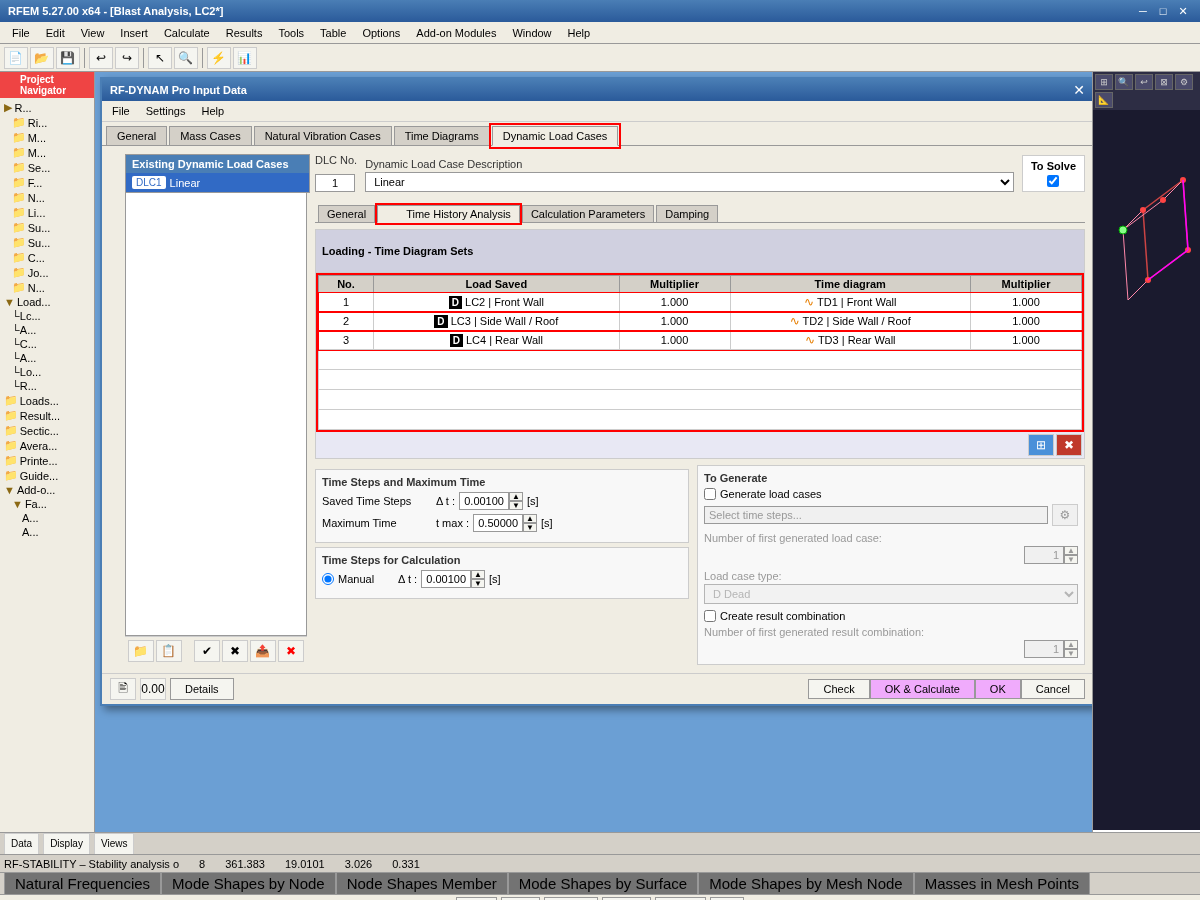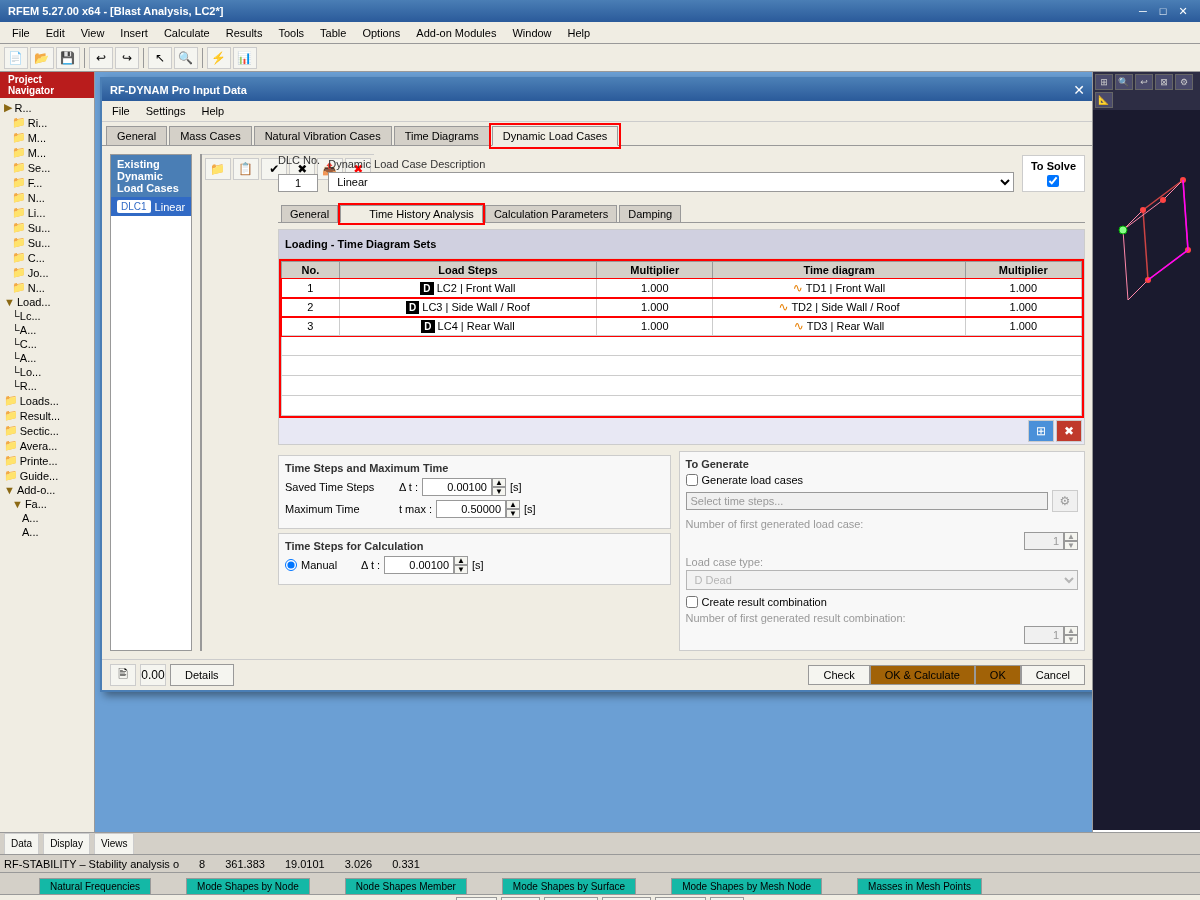"Project Navigator" .project-nav-header { background: #b91c1c -> #ef4444; padding: 2px 8px -> 2px 20px }
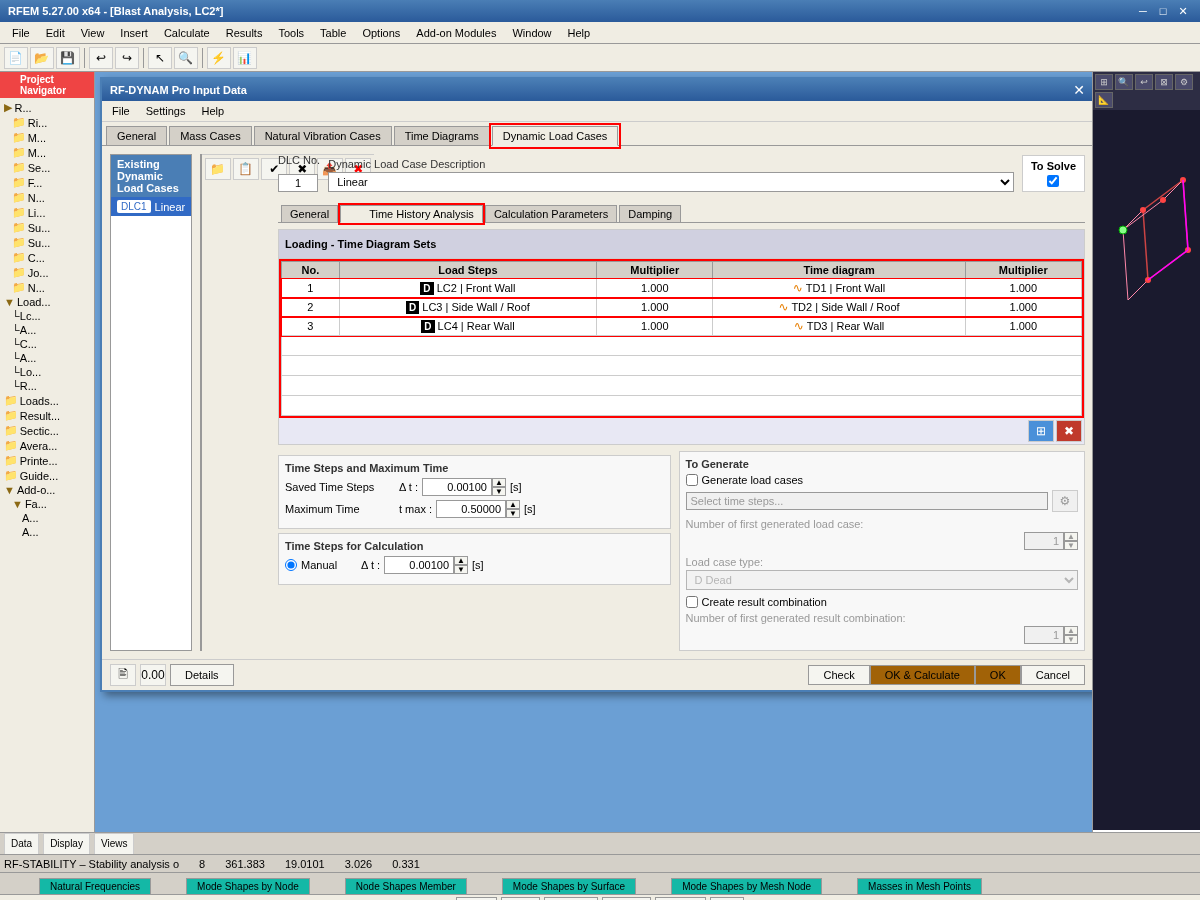"Existing Dynamic Load Cases" div { flex-direction: row -> column; margin-left: none -> 15px; width: 160px -> 182px }
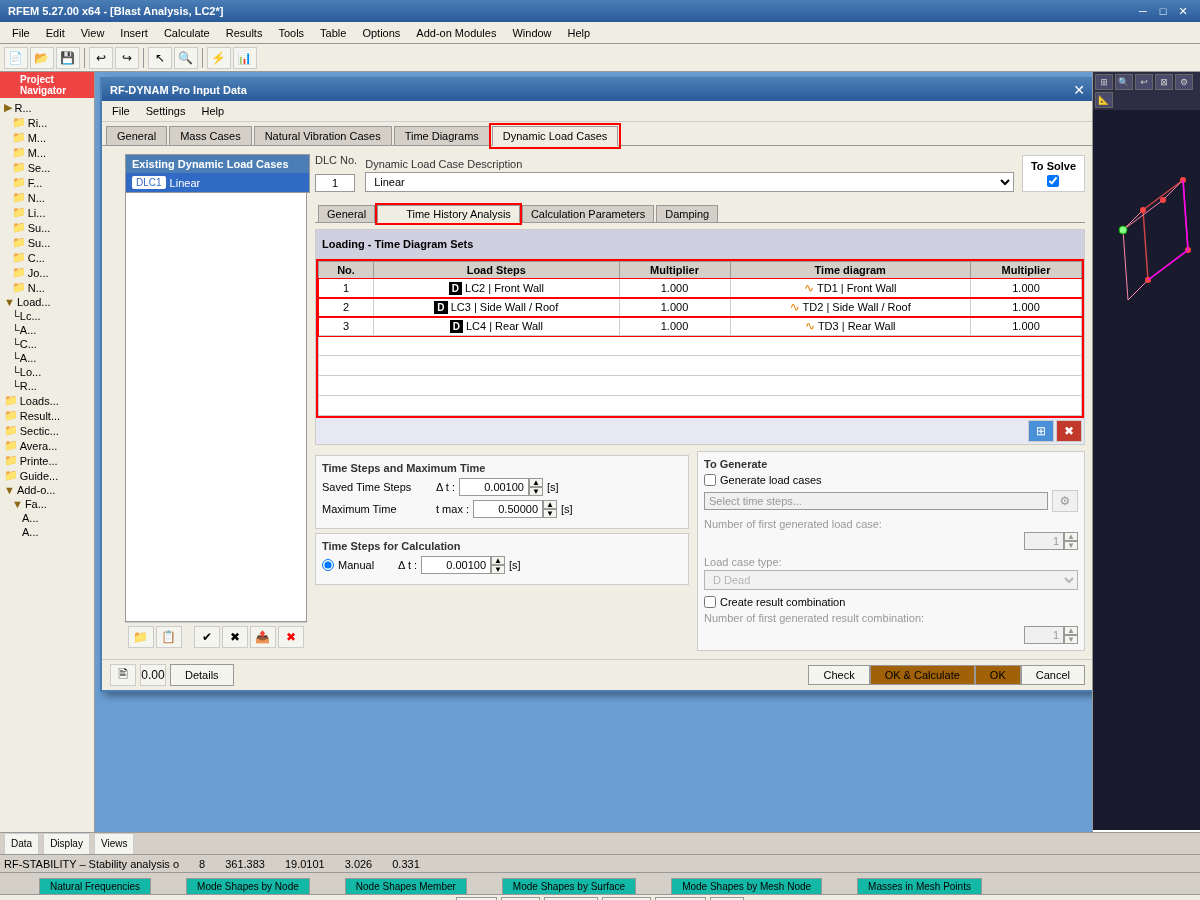"Loading - Time Diagram Sets" .loading-section-header { padding: 8px 6px -> 15px 6px }
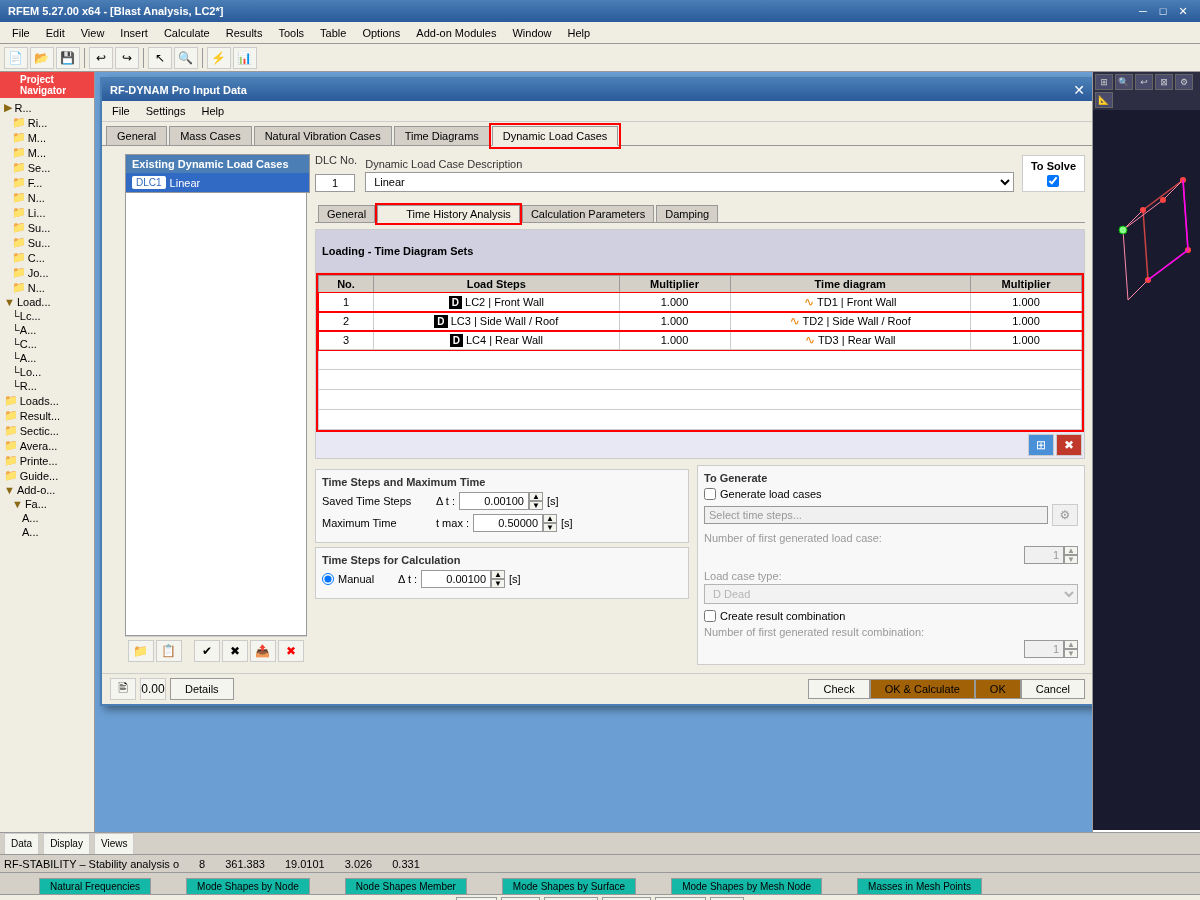"Load Steps" th { text: Steps -> Saved }
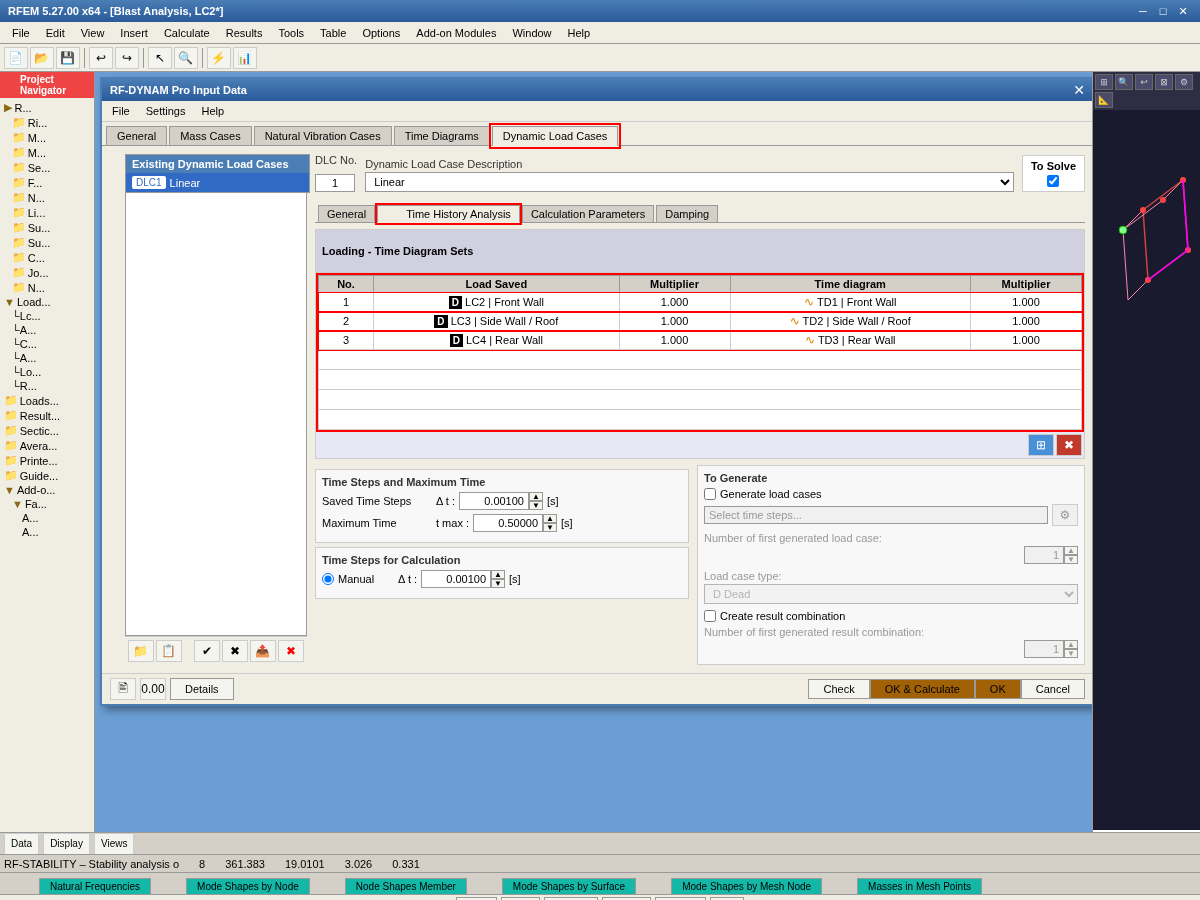"0.00100" .spinbox input { width: 70px -> 50px }
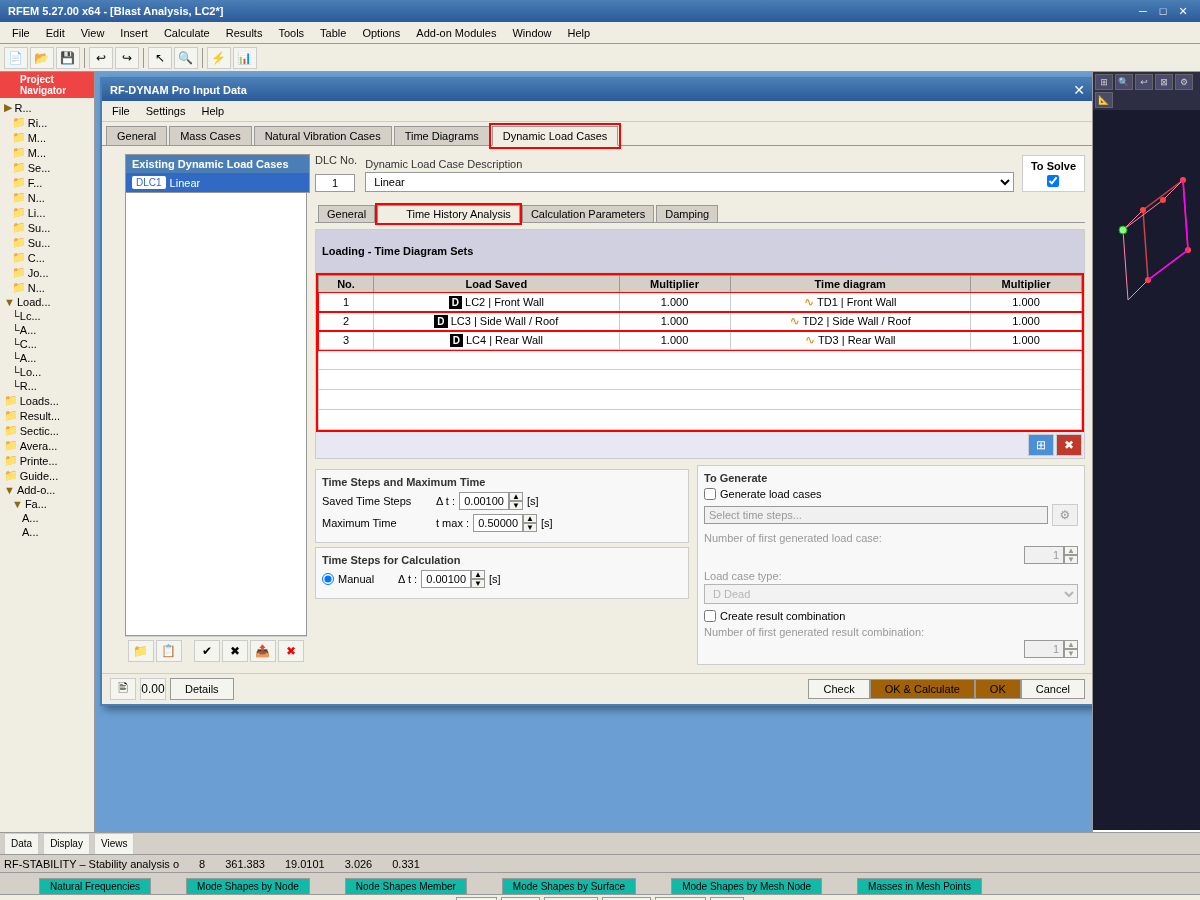"OK & Calculate" .btn-primary { background: #a16207 -> #f0abfc }
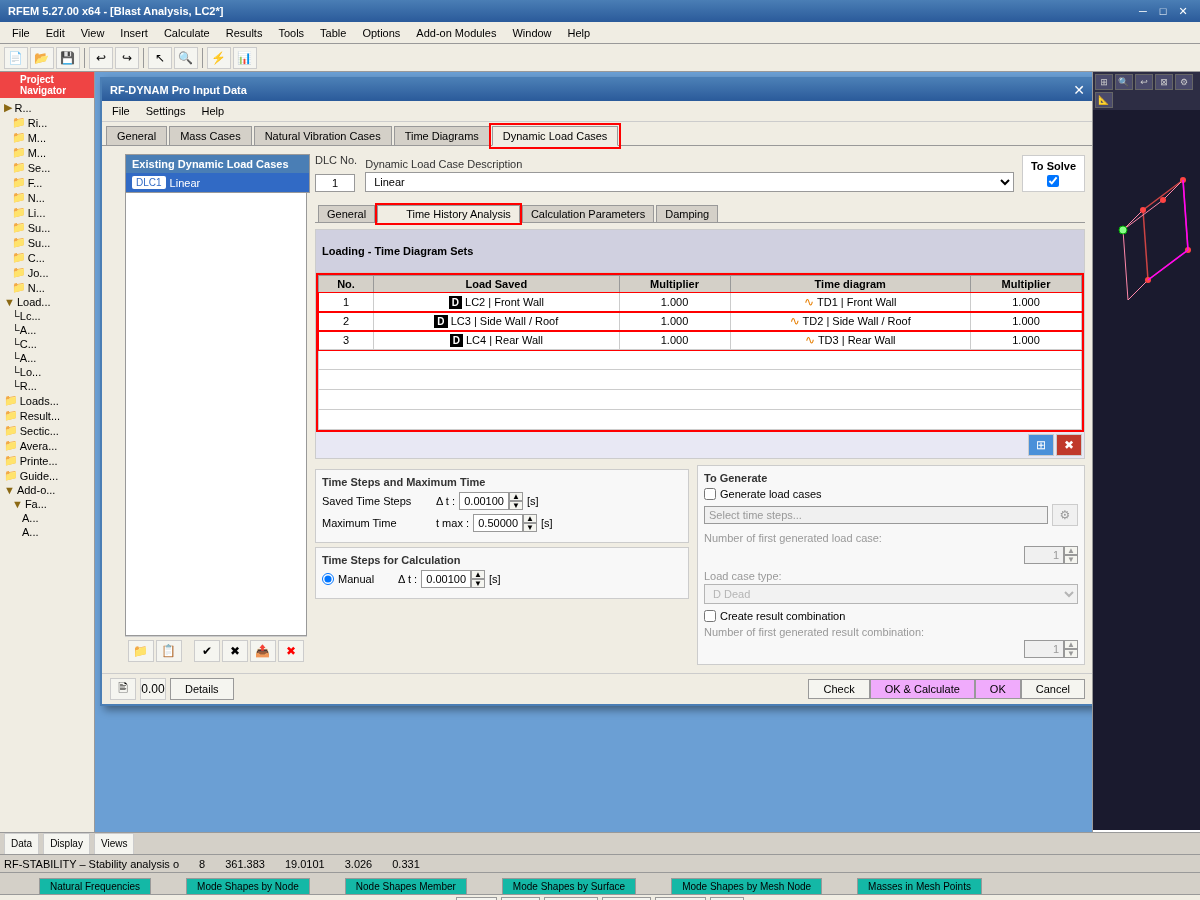"Natural Frequencies" .bottom-tab { background: #14b8a6 -> #737373; font-size: 10px -> 15px; margin-left: 35px -> none }
